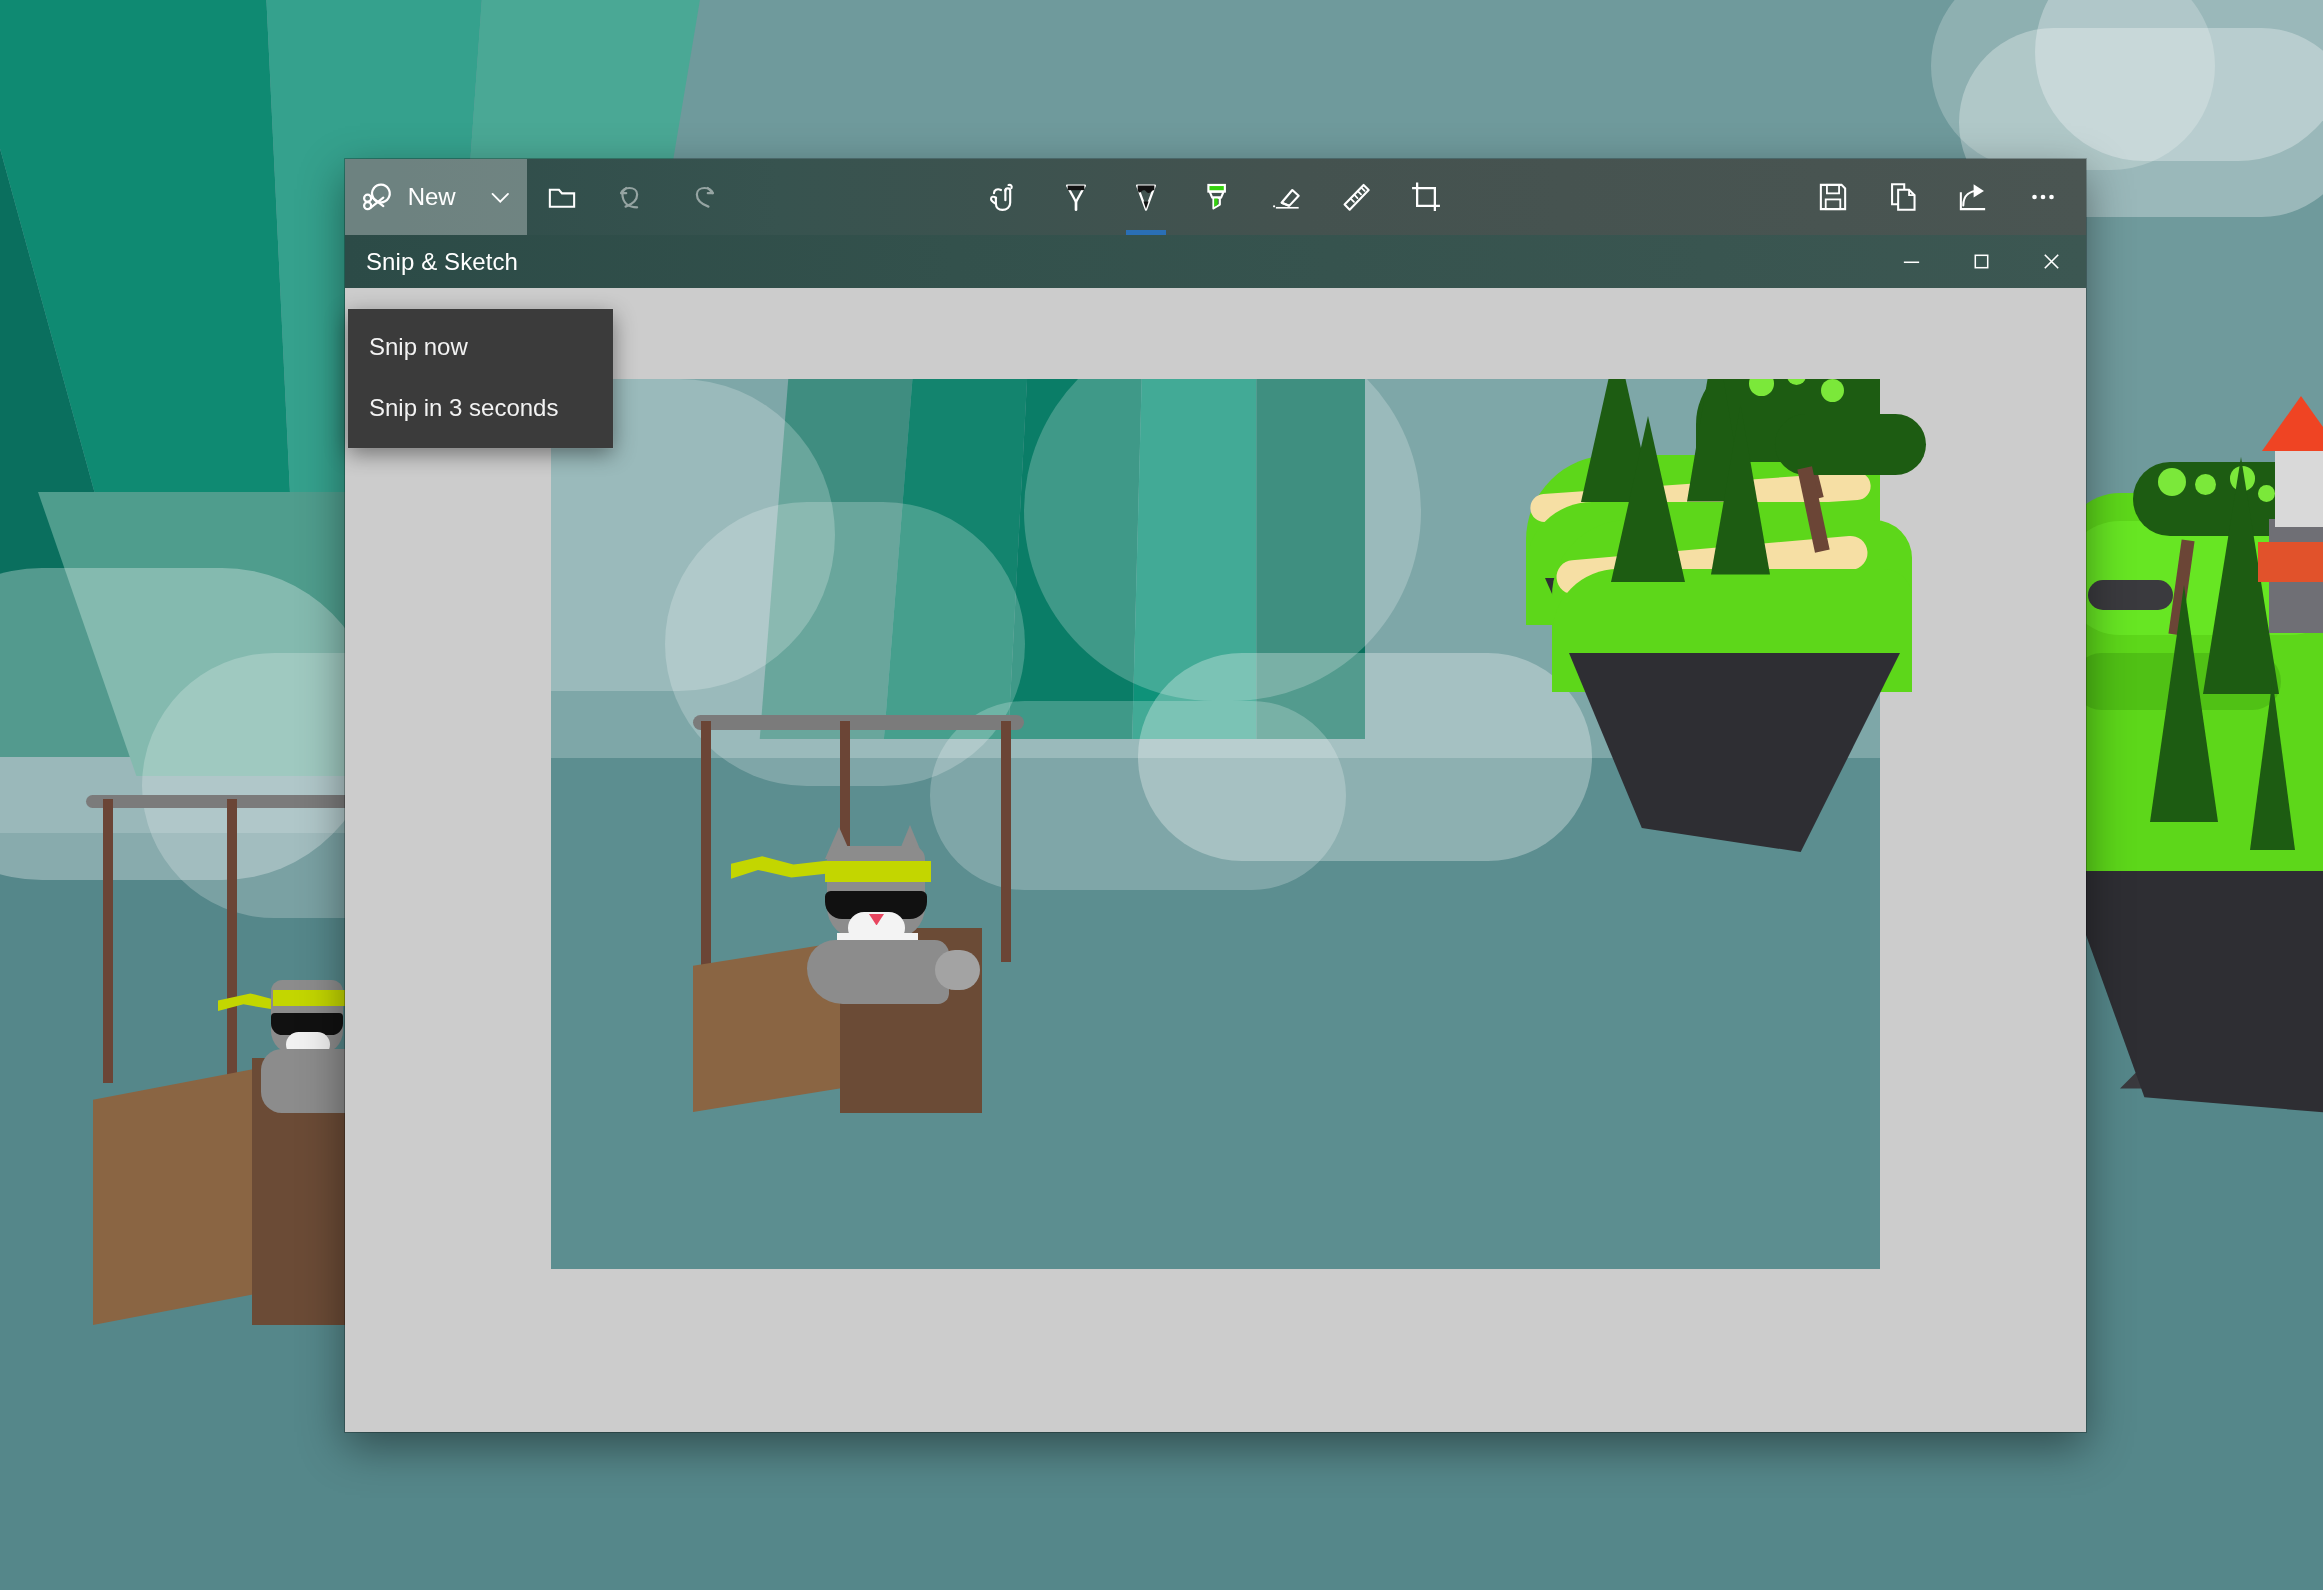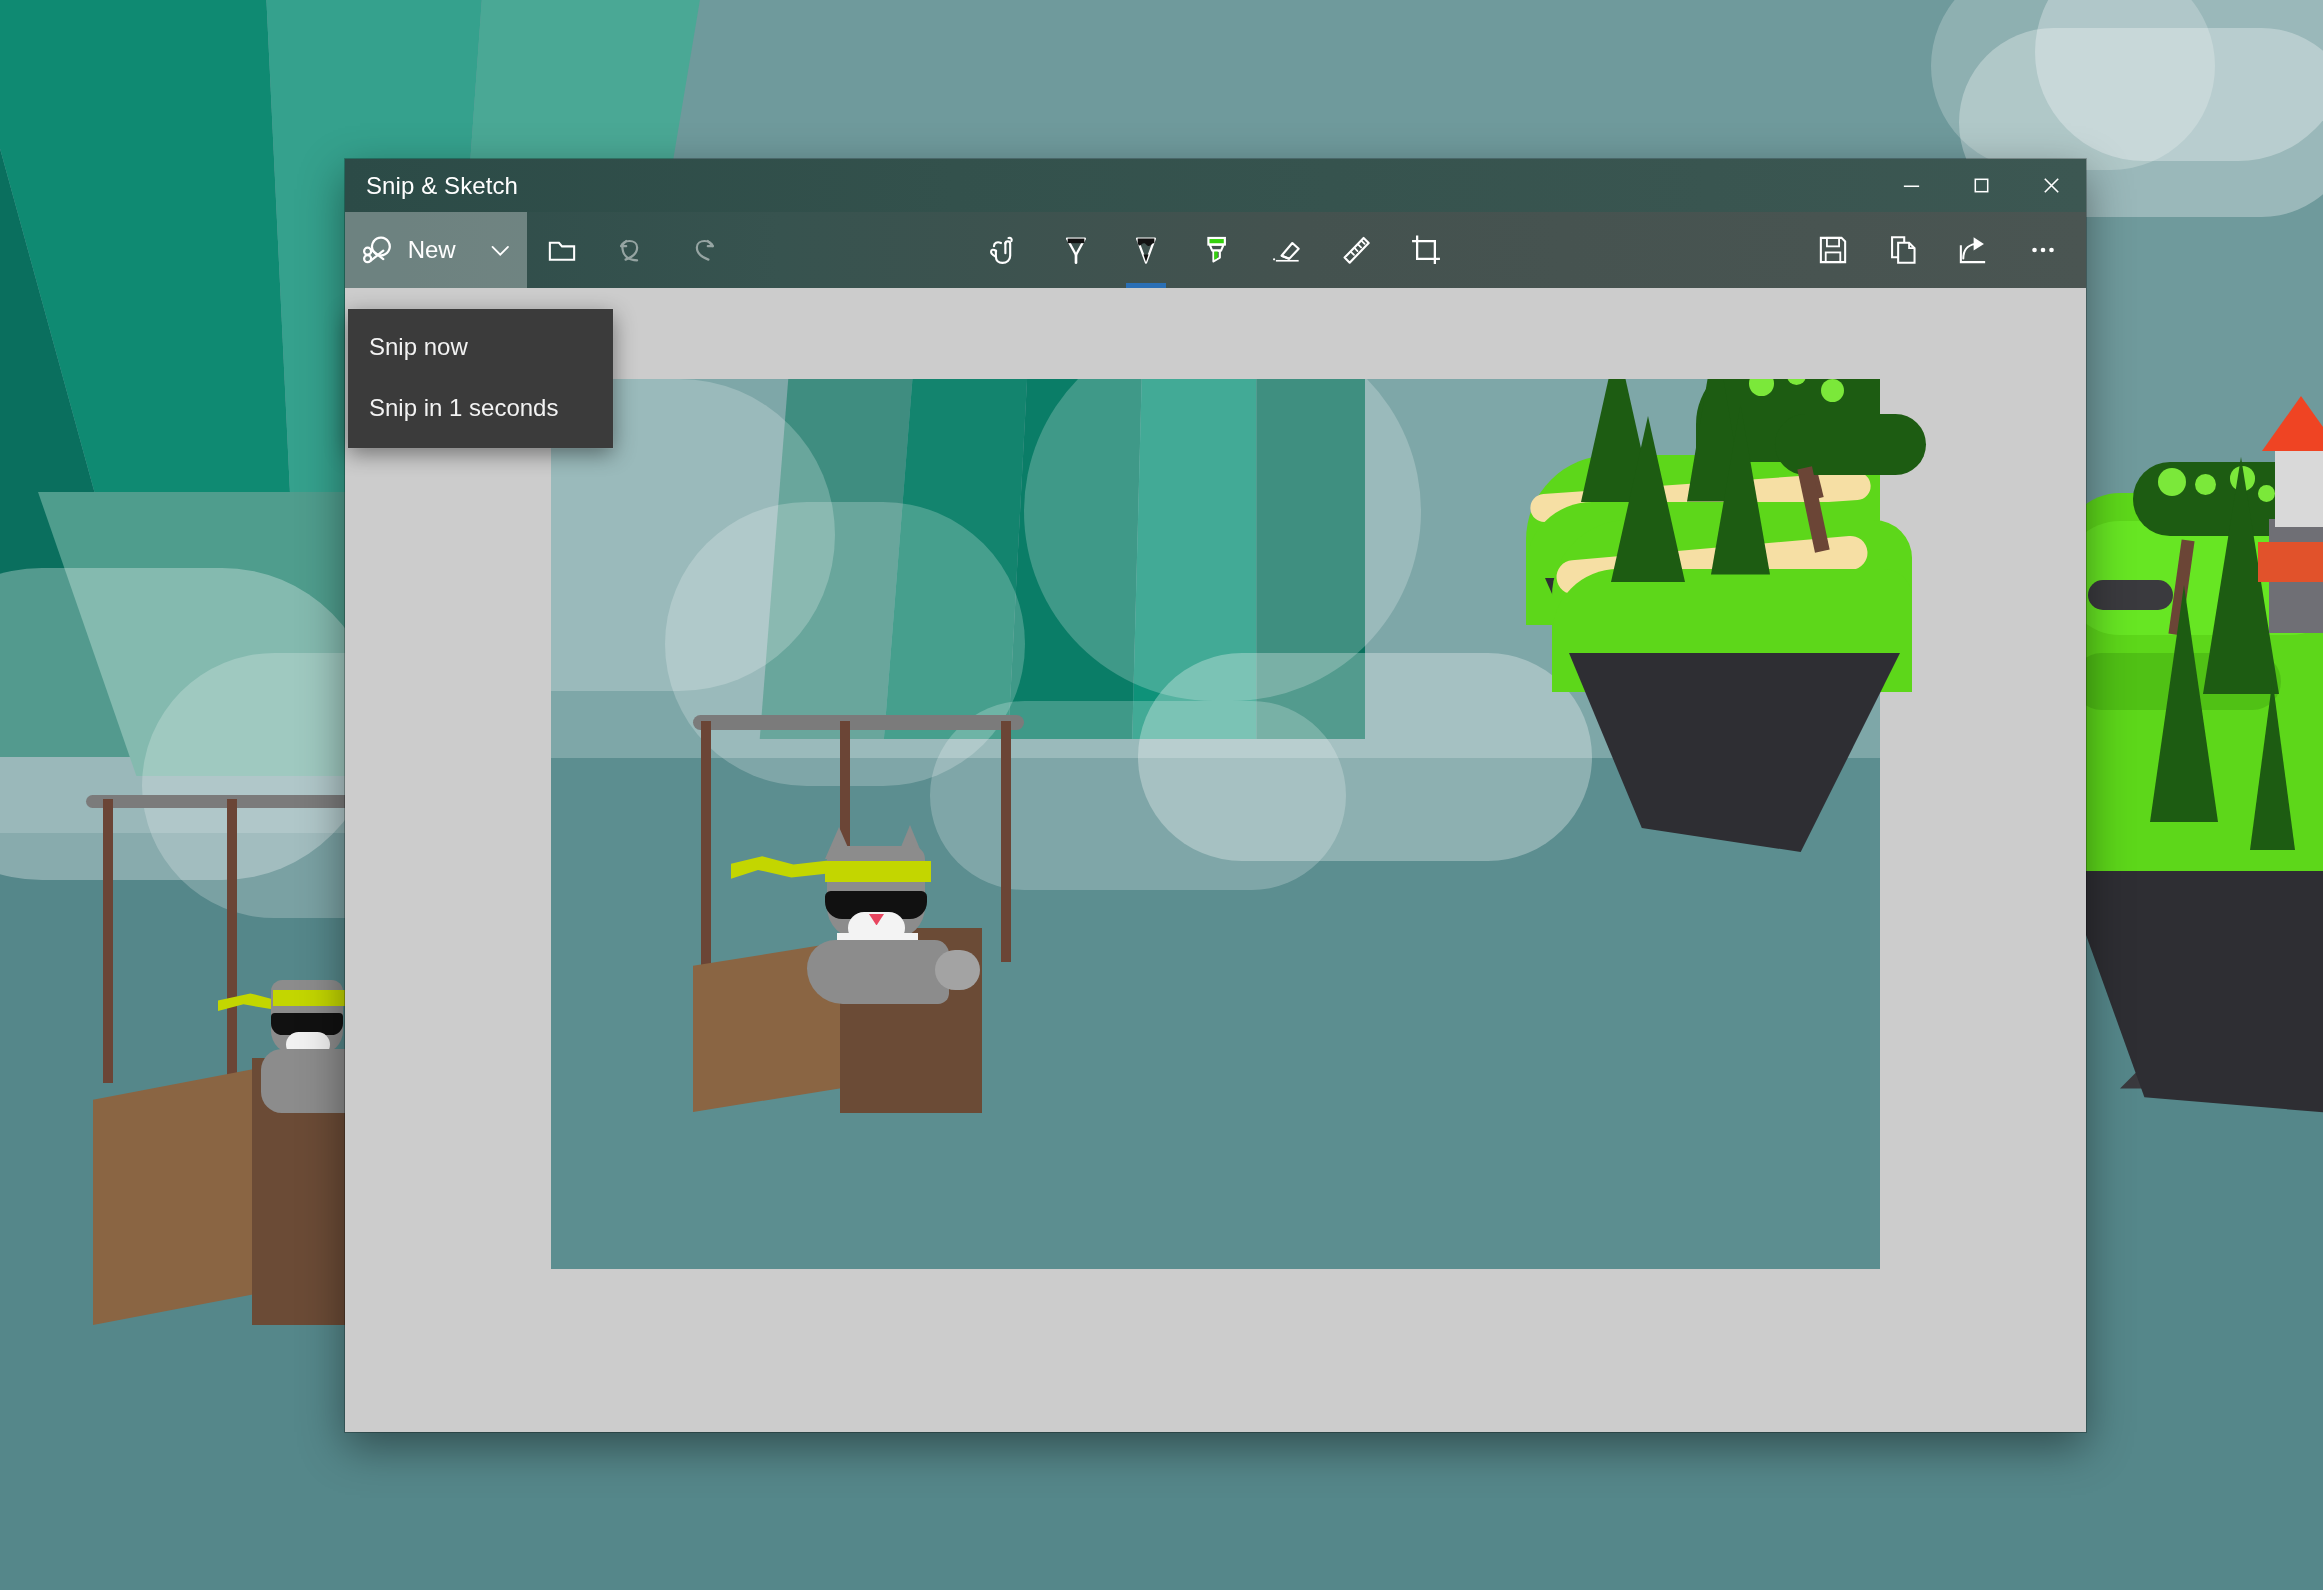"Snip & Sketch" div { order: before "New" -> after "New" }
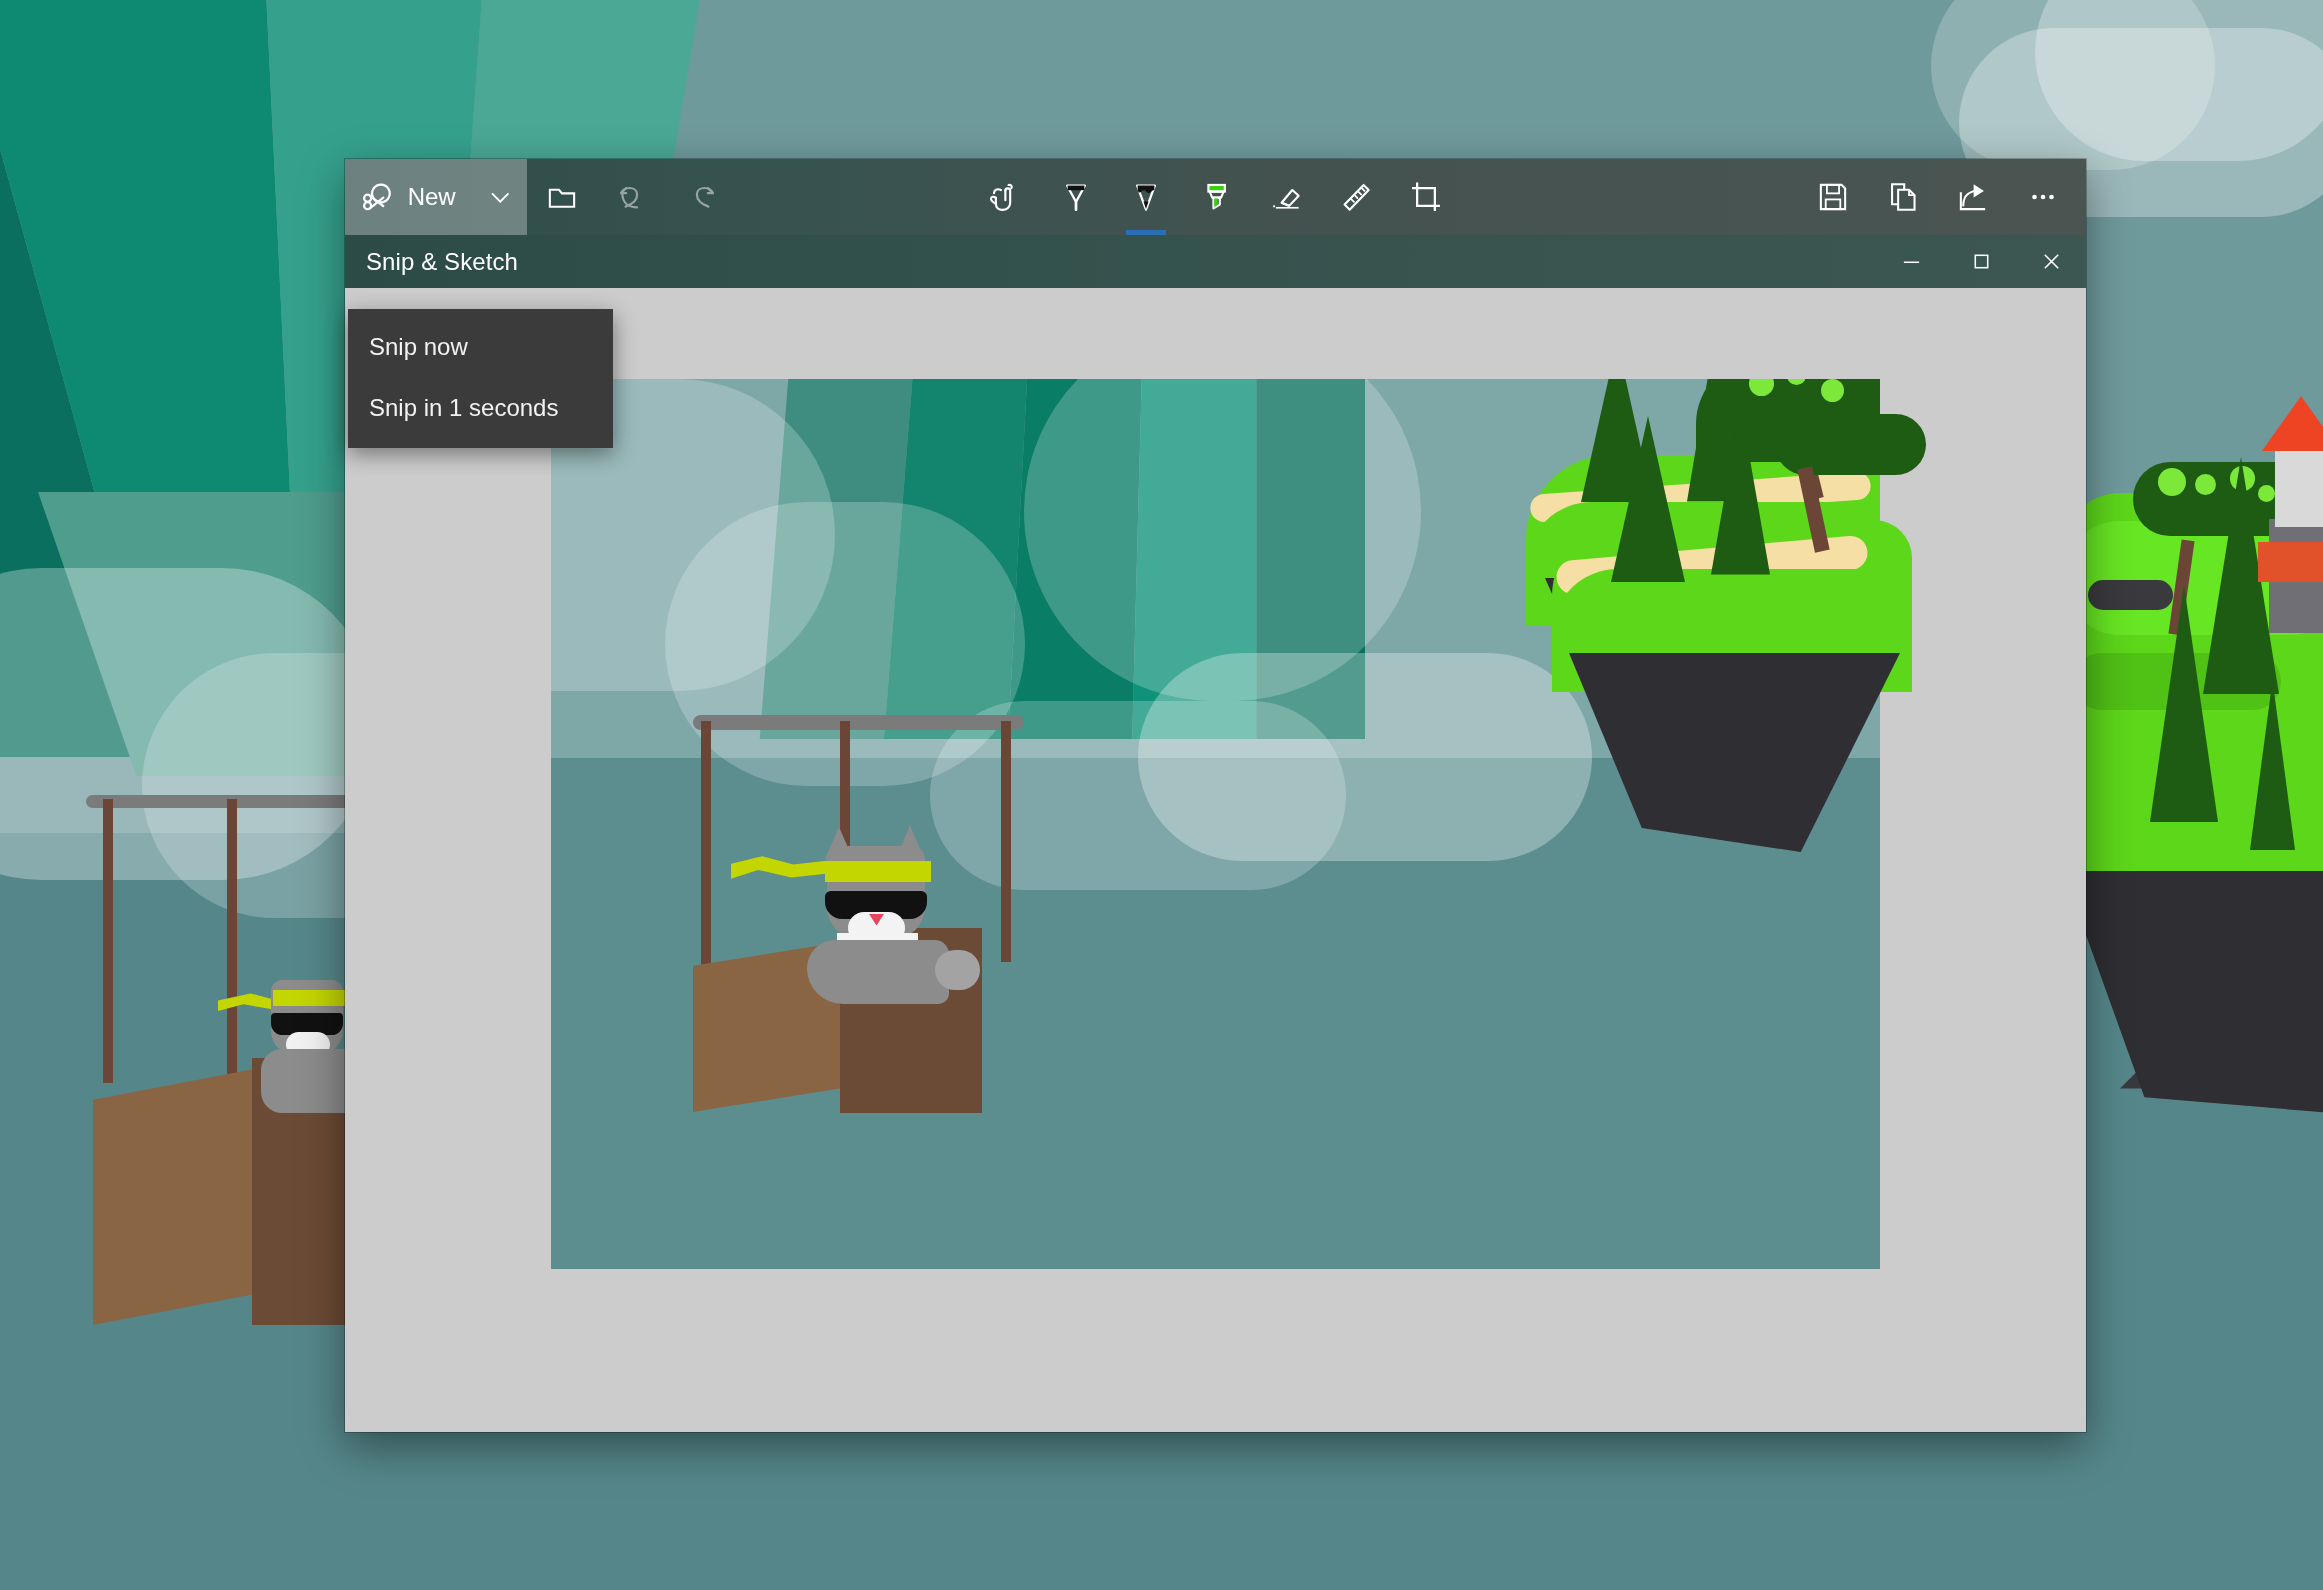"Snip in 1 seconds" span { text: 1 -> 3 }
